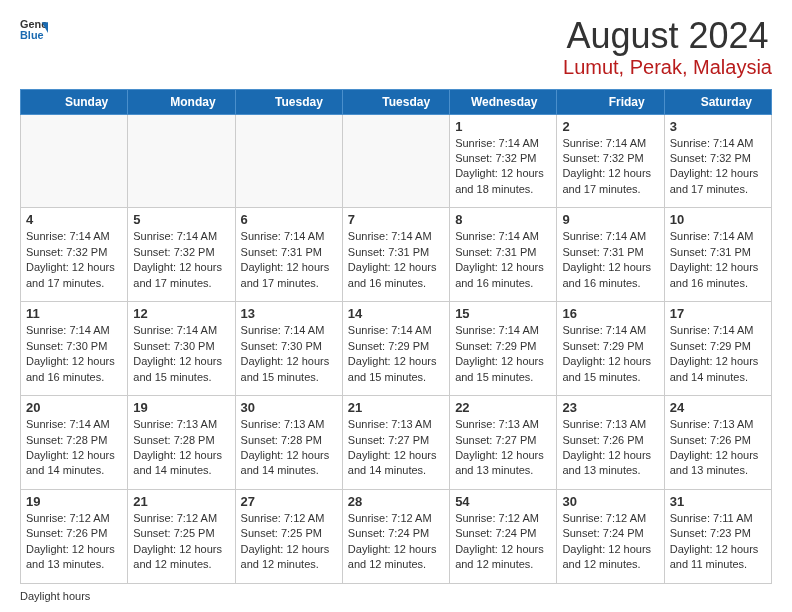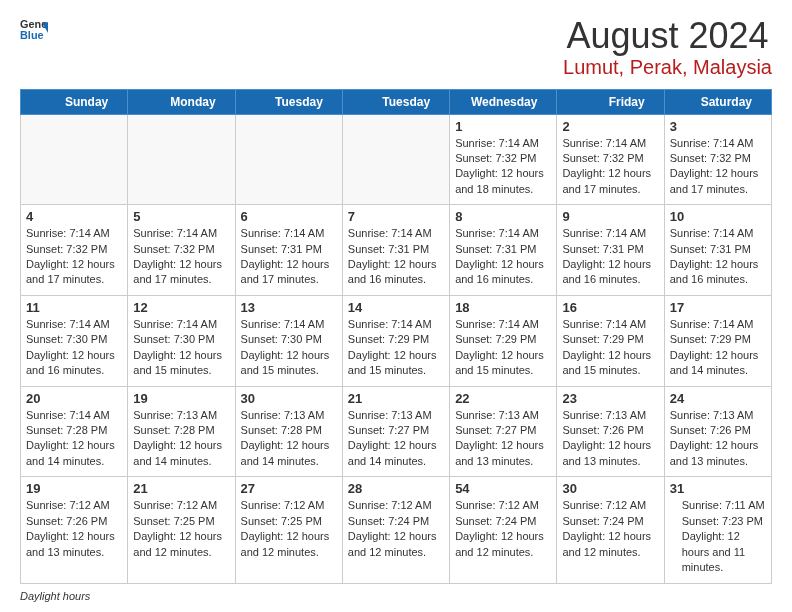"18" span.day-number { text: 18 -> 15 }
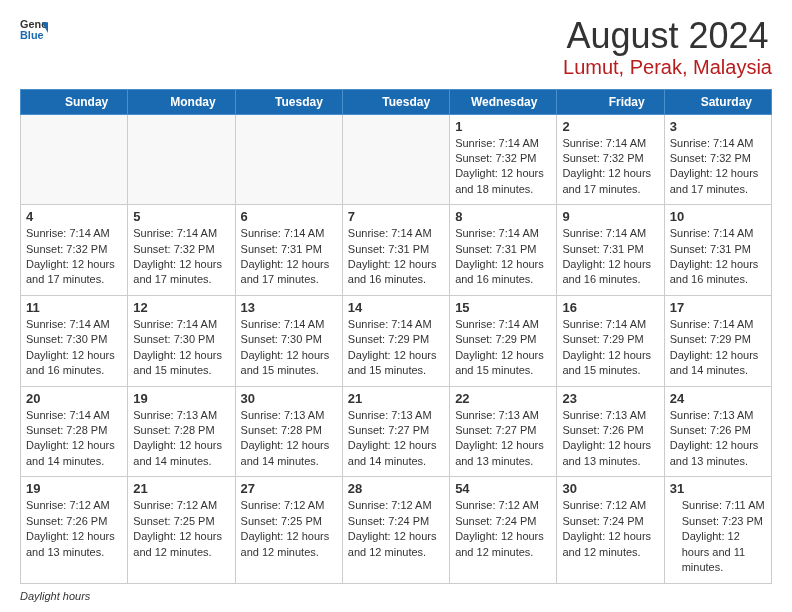"Sunrise: 7:11 AM" div.day-info { margin-left: 12px -> none }
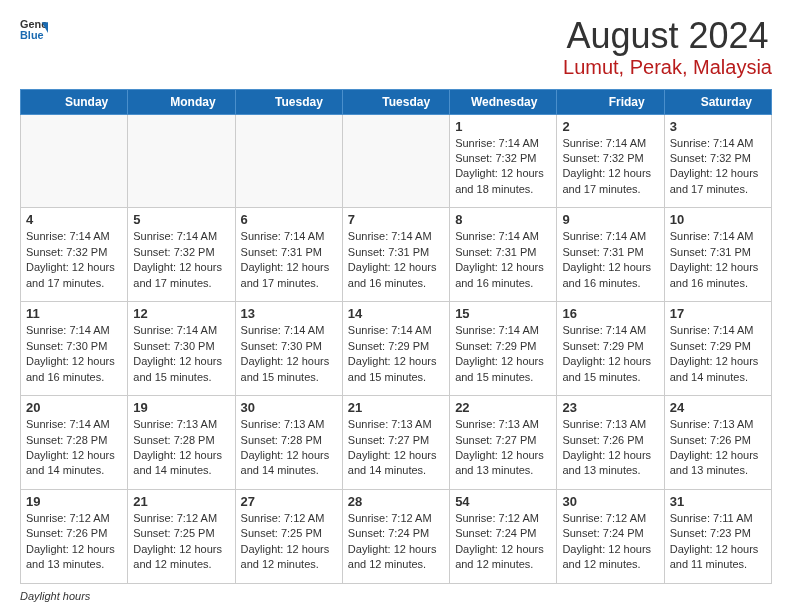"Daylight hours" .footer { font-style: italic -> none }
